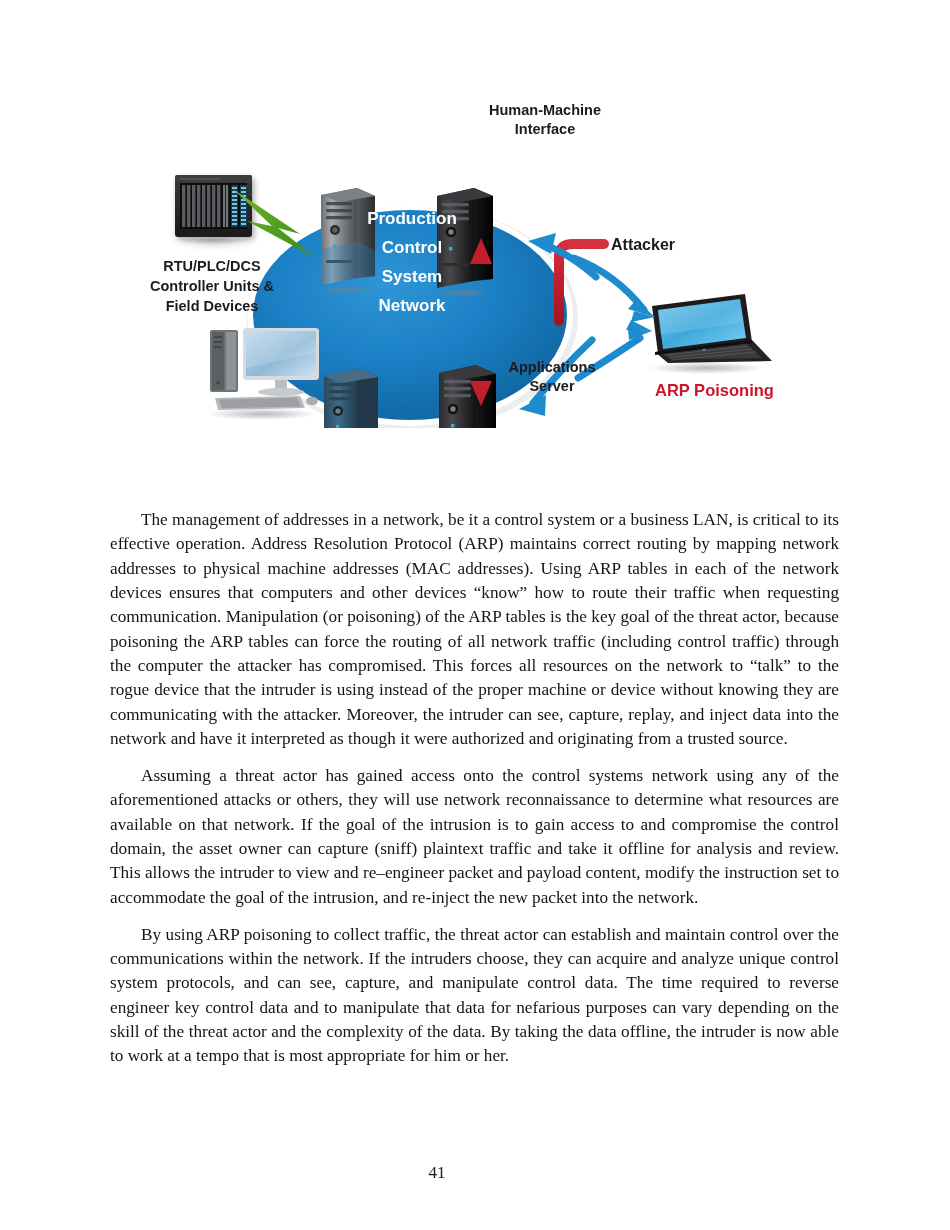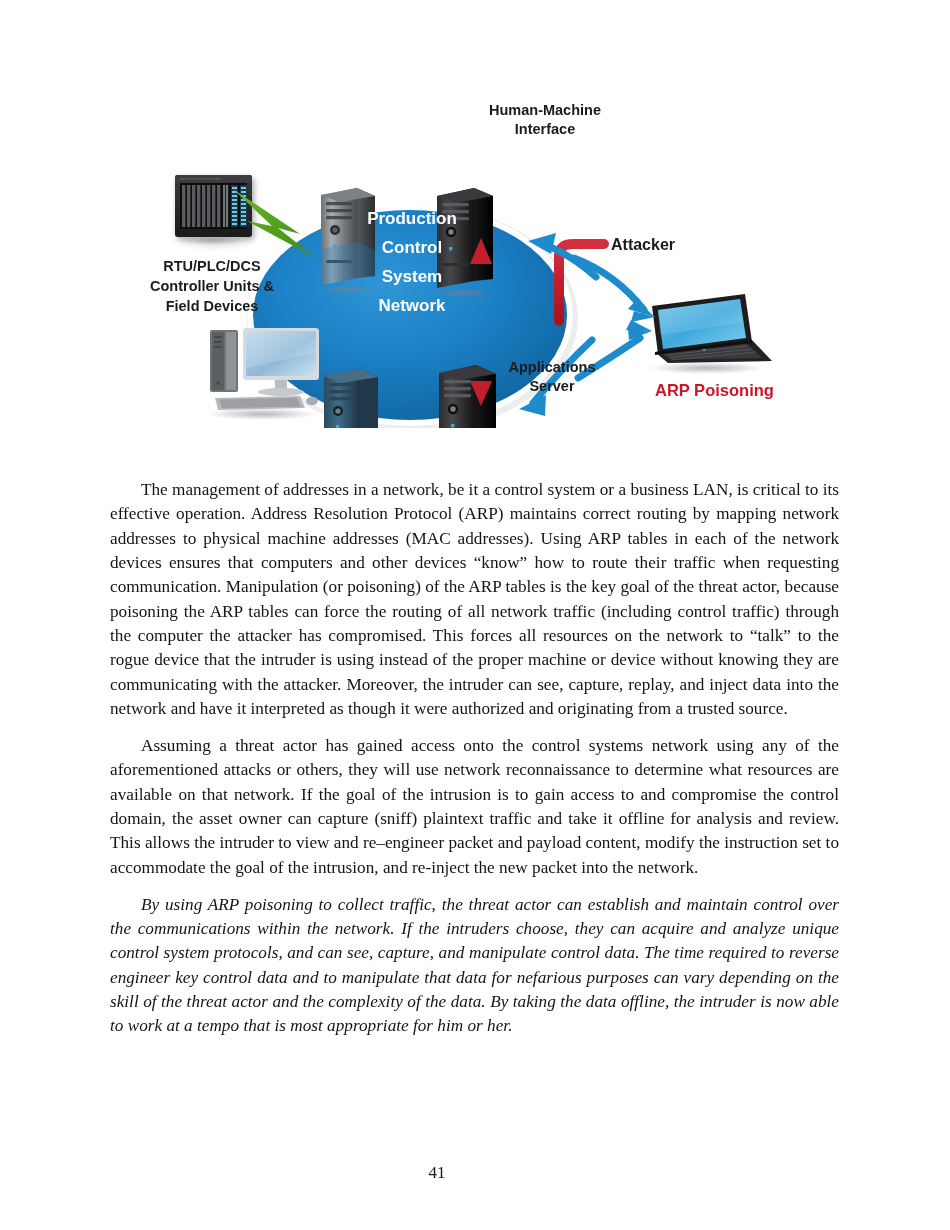"The management of addresses in" #body-text { top: 478px -> 508px }
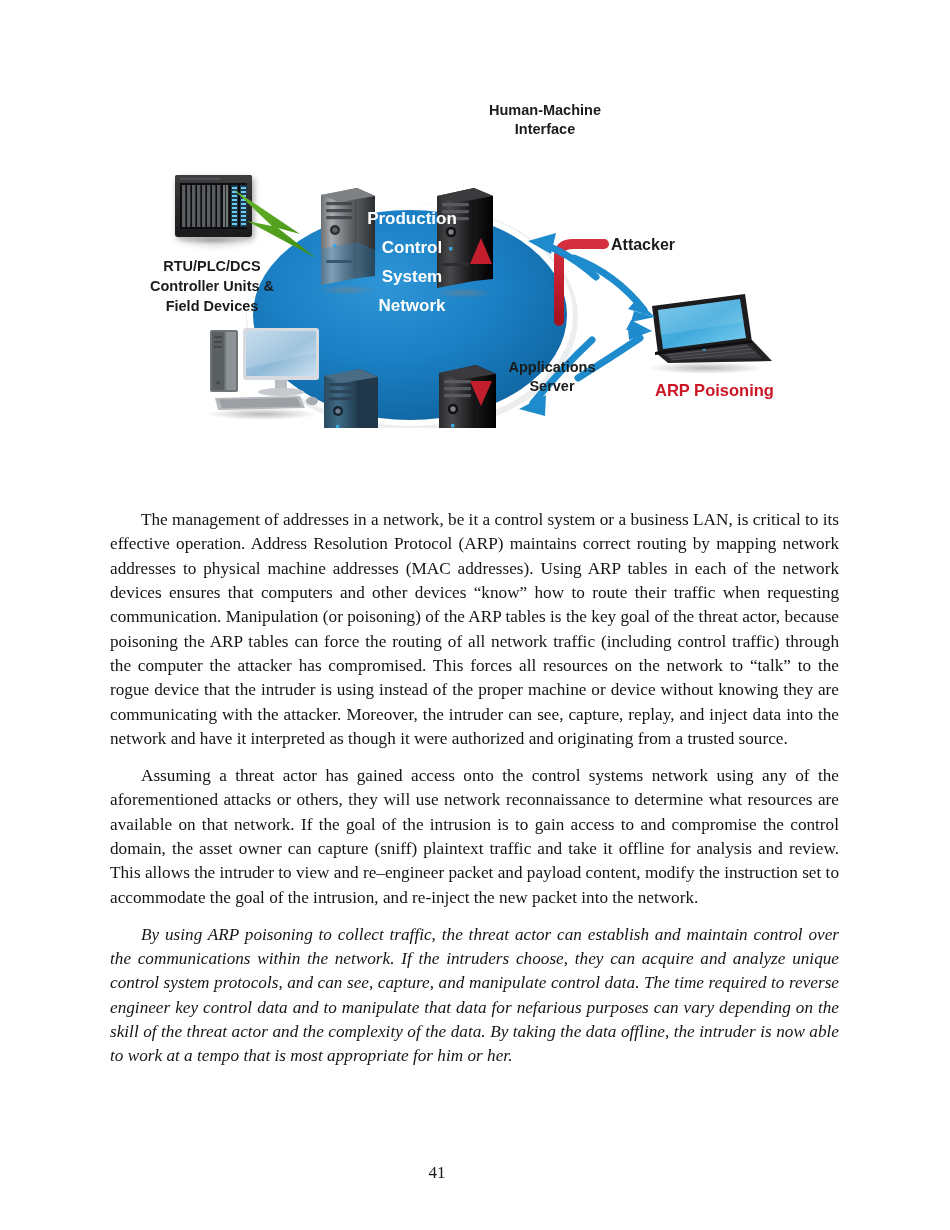"By using ARP poisoning to" #body-text p:last-child { font-style: italic -> none }
